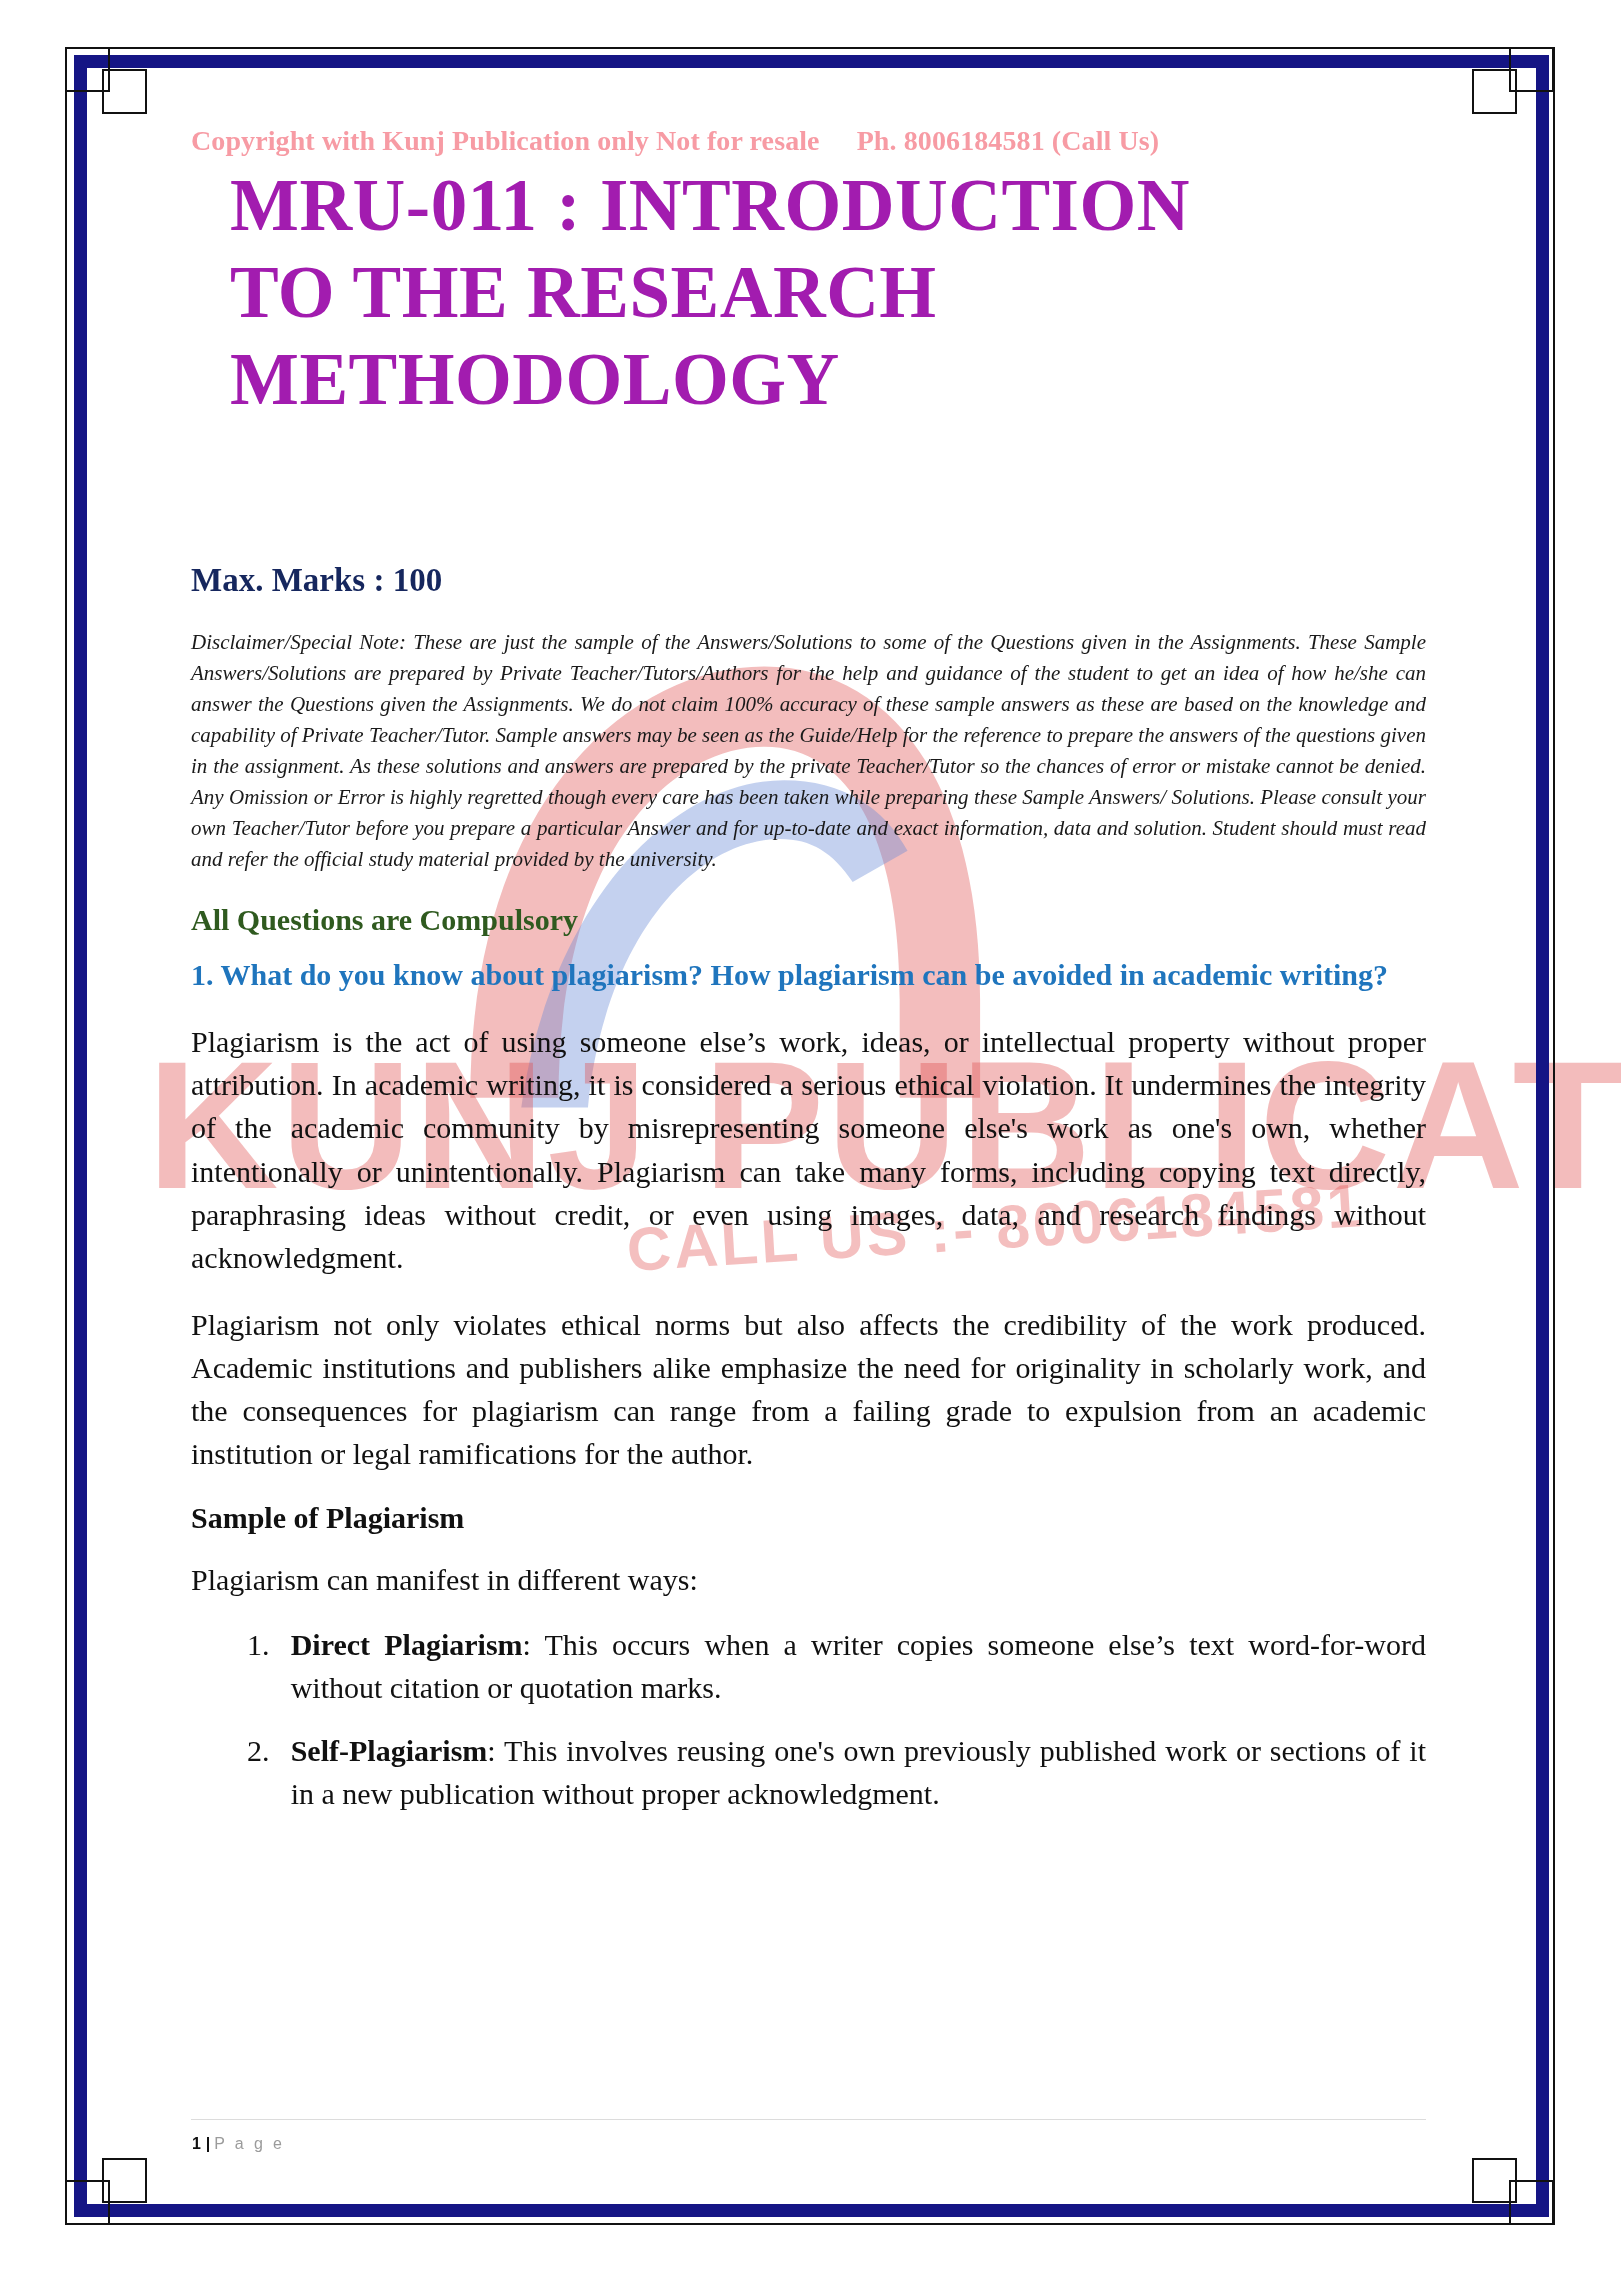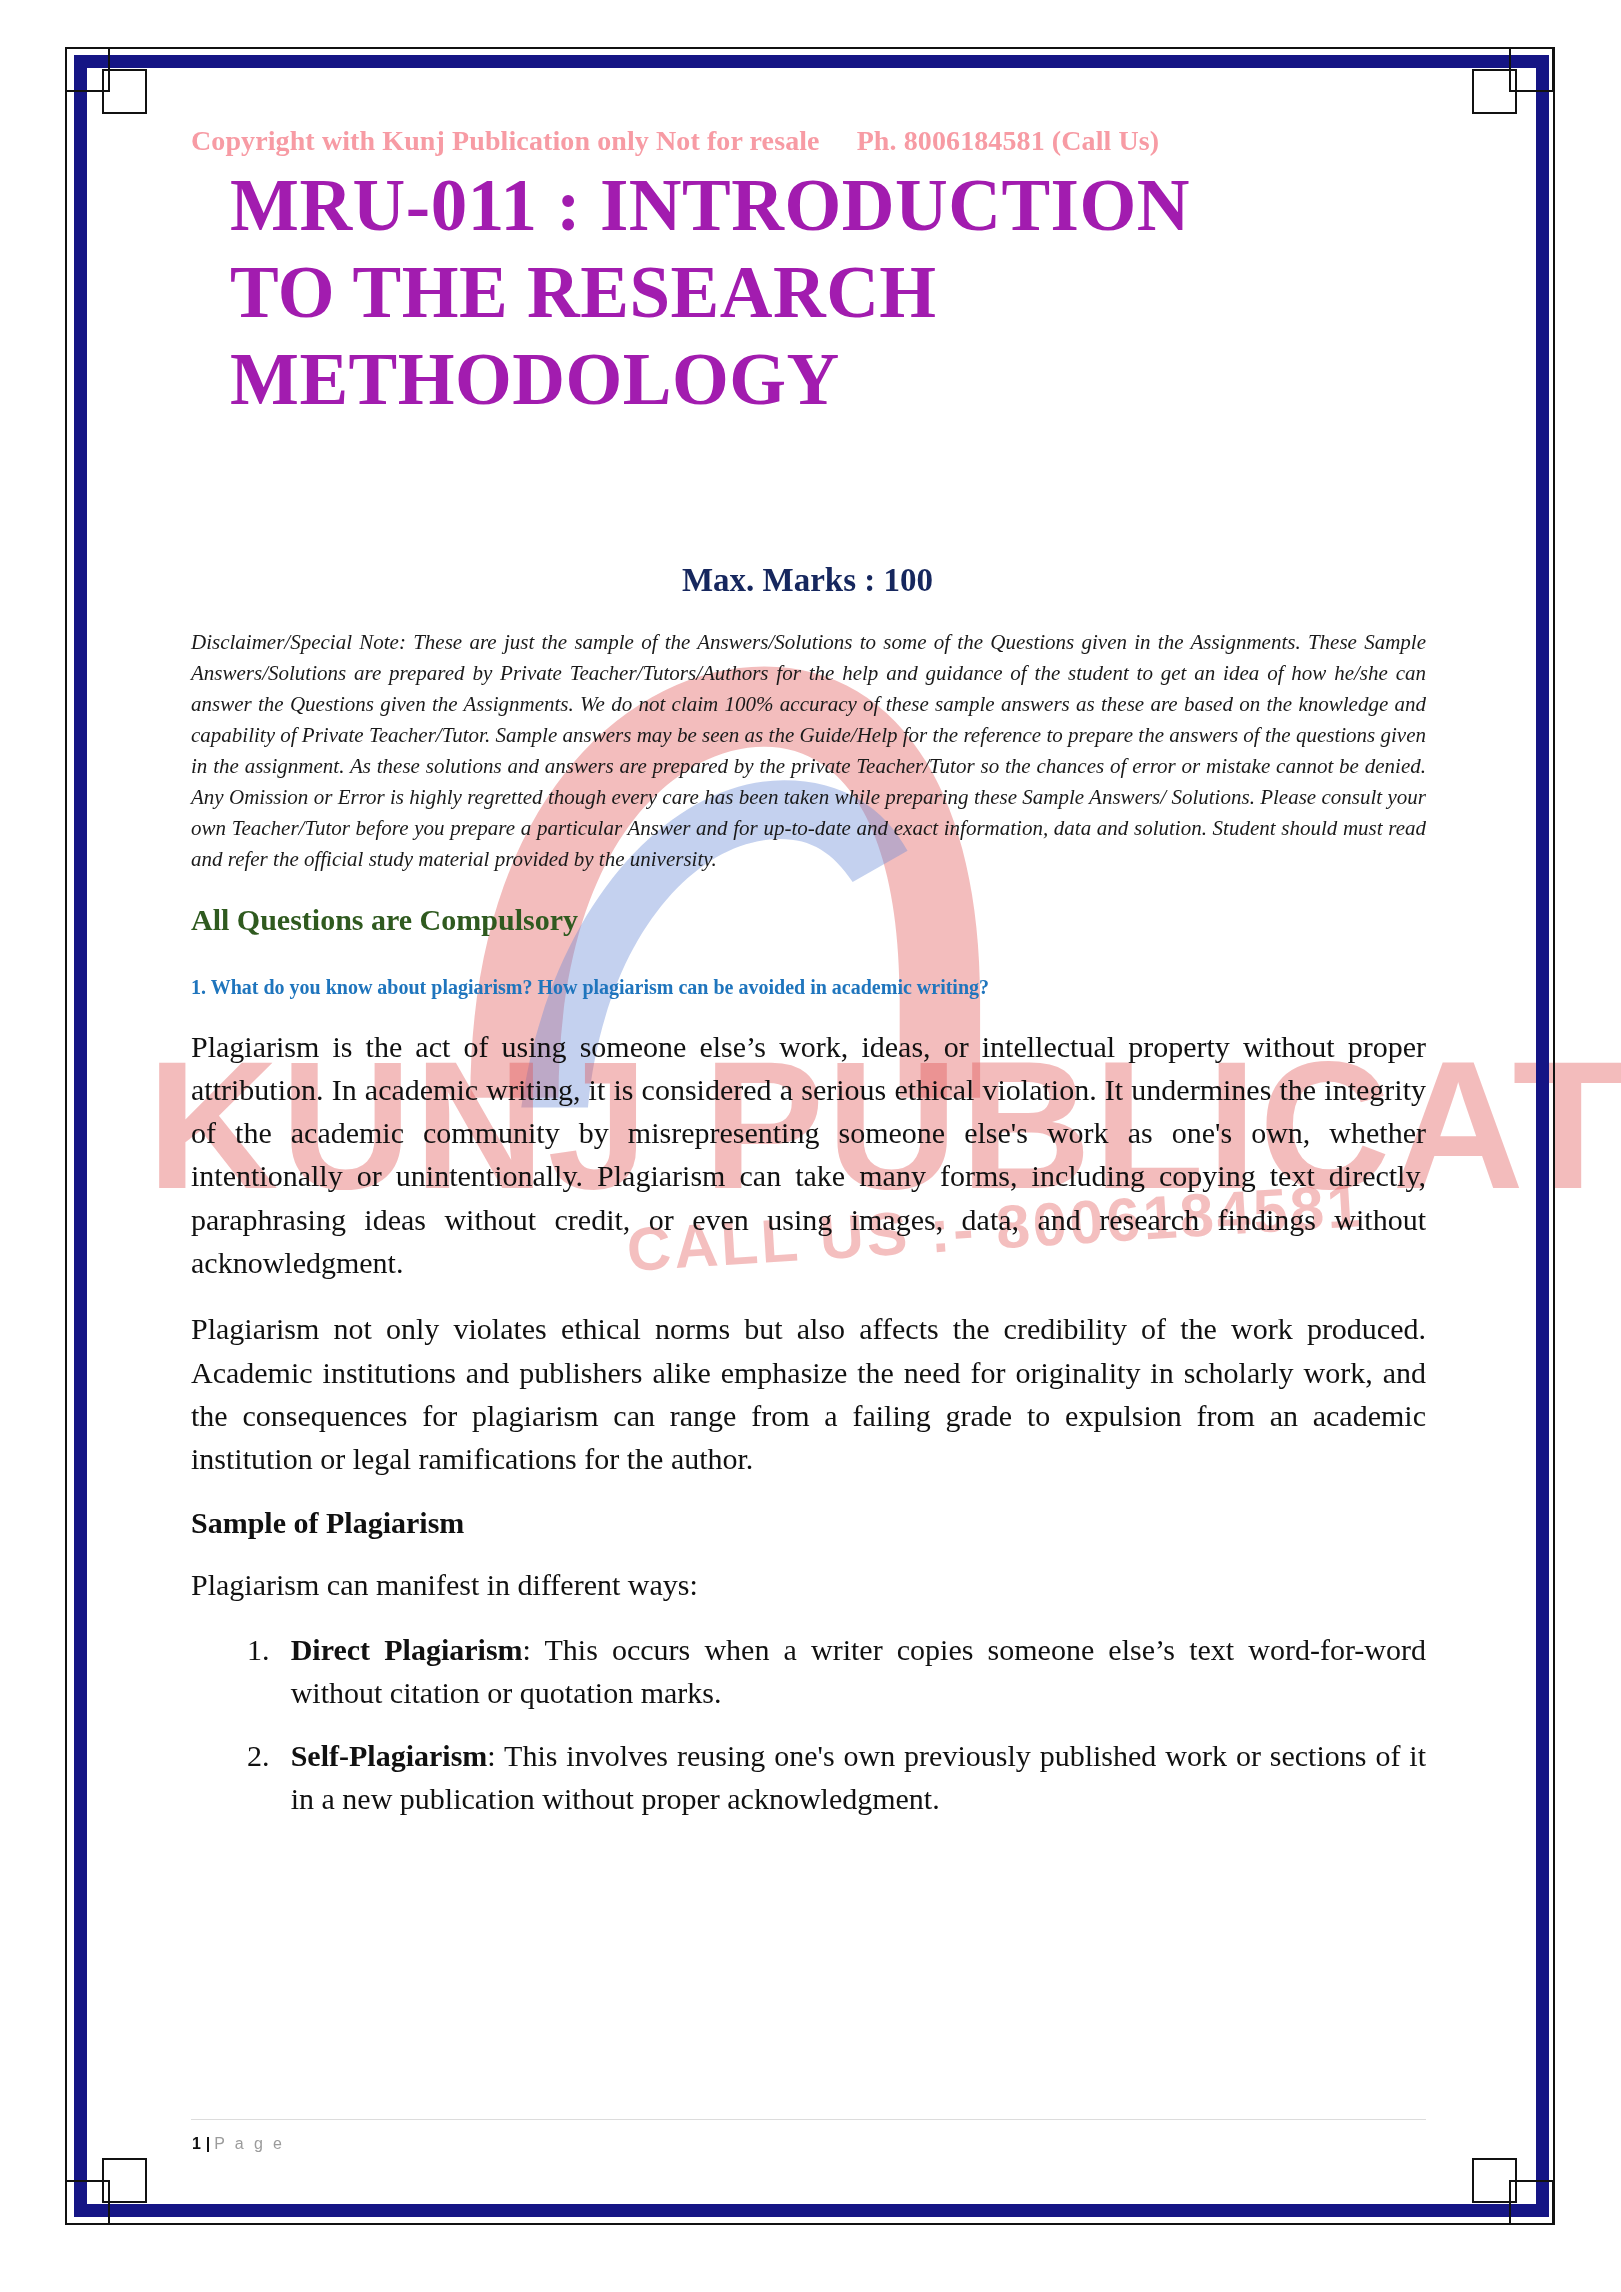"Max. Marks : 100" .max-marks { text-align: center -> left }
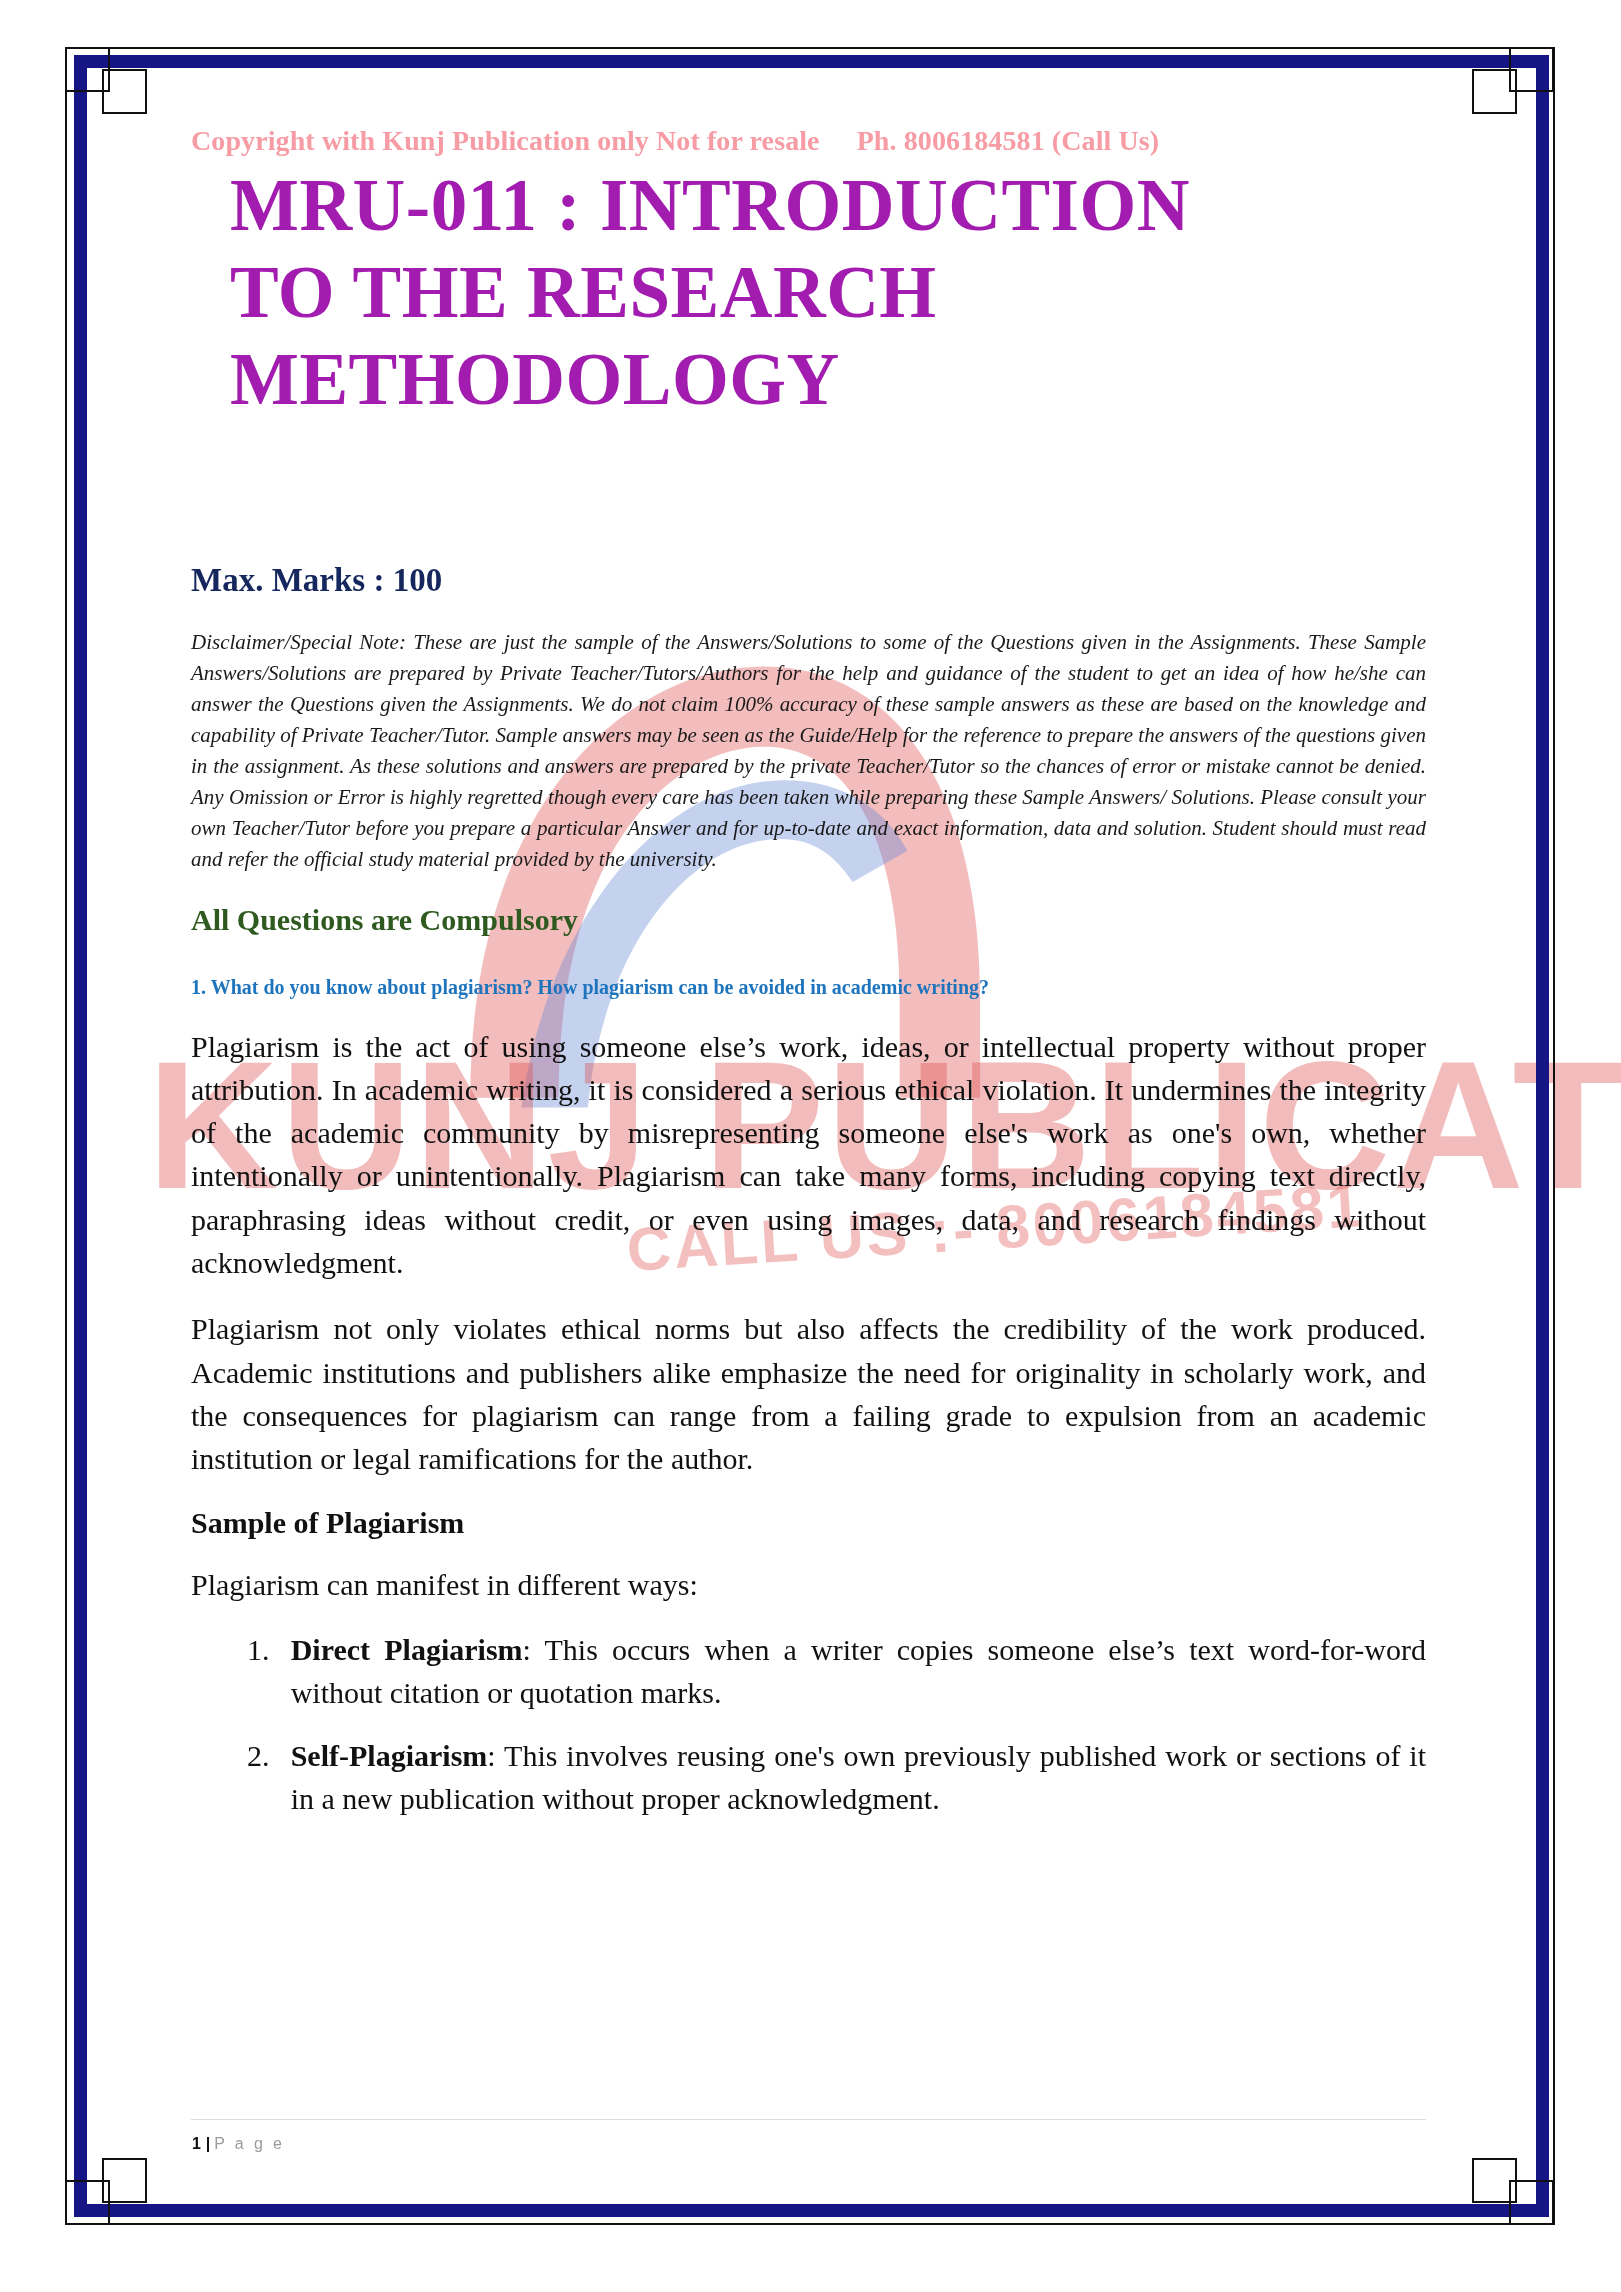"1. What do you know" .question { font-size: 20px -> 30px; margin-top: 36px -> 17px }
